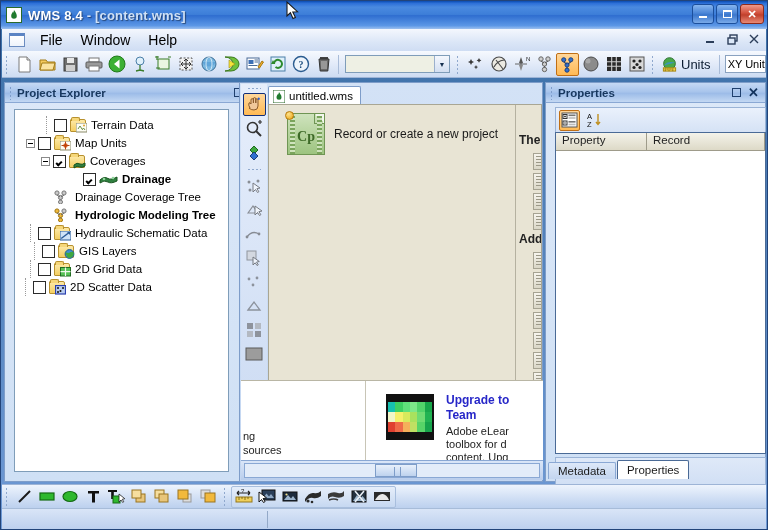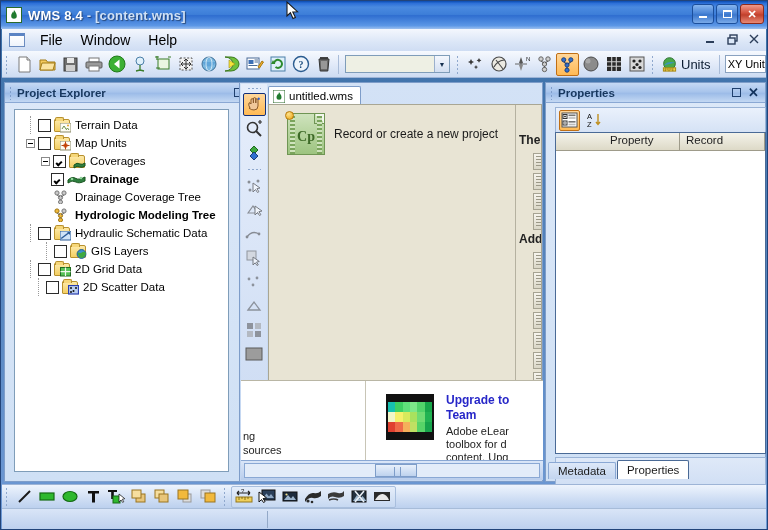"Terrain Data" div.tnode { padding-left: 8px -> 24px }
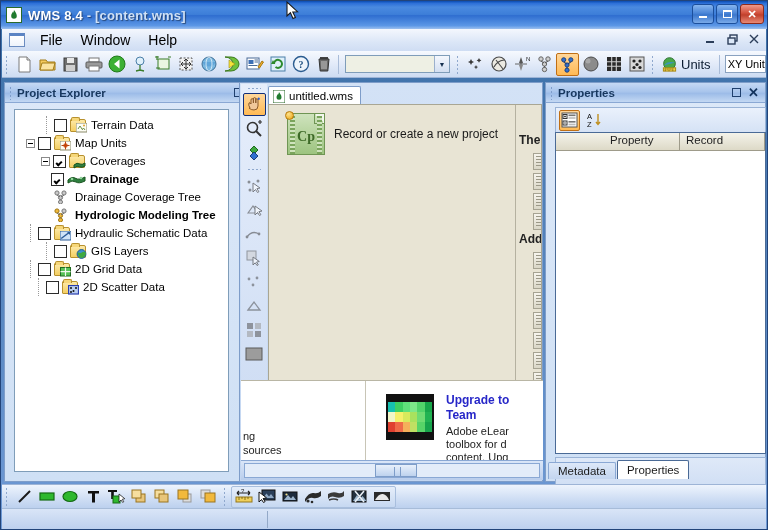"Property" #prop-col1 { margin-left: 48px -> none; width: 76px -> 91px }
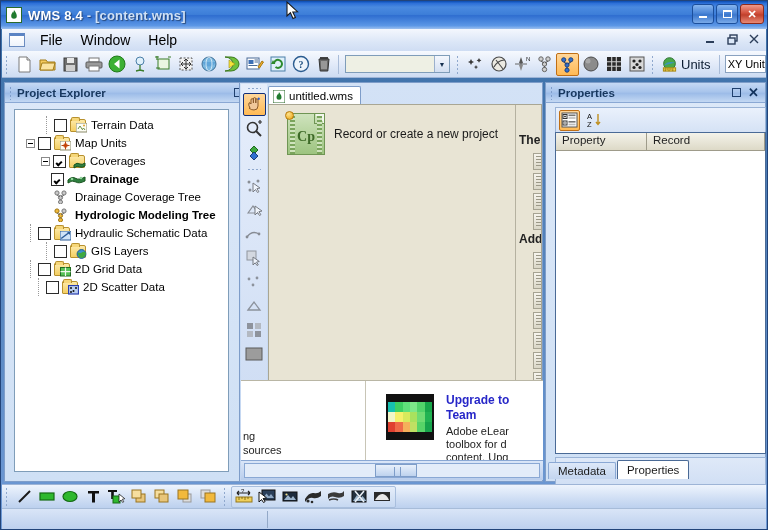"Drainage" div.tnode { padding-left: 36px -> 68px }
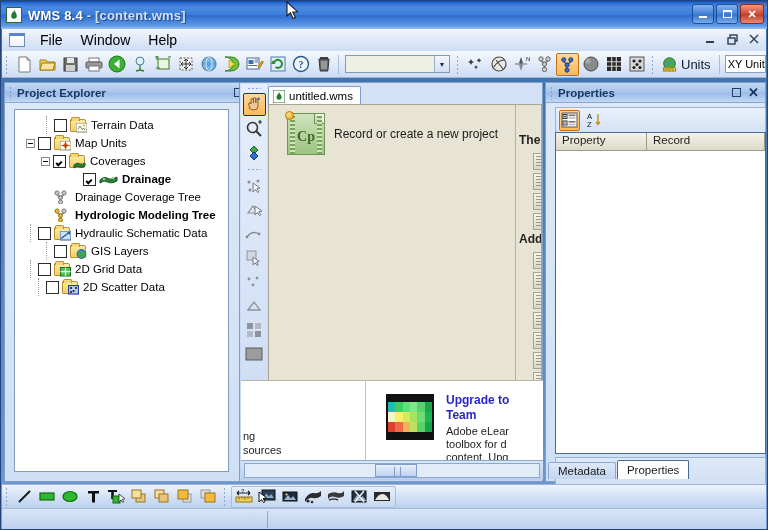"GIS Layers" div.tnode { padding-left: 24px -> 12px }
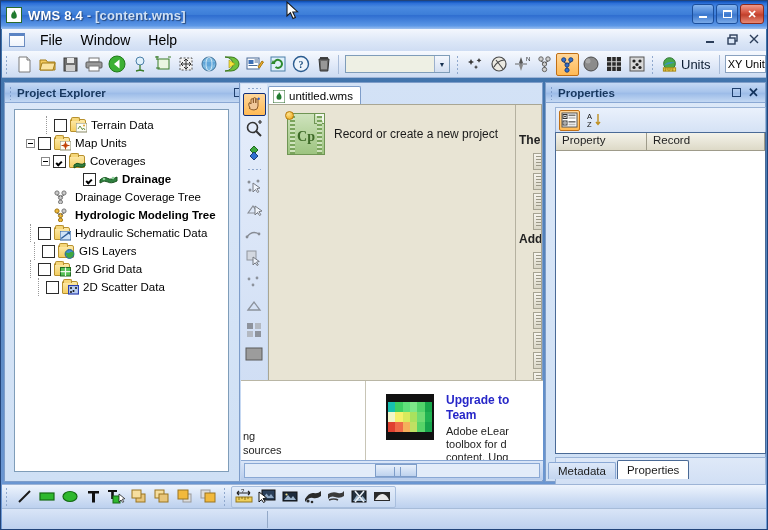"2D Scatter Data" div.tnode { padding-left: 16px -> 3px }
